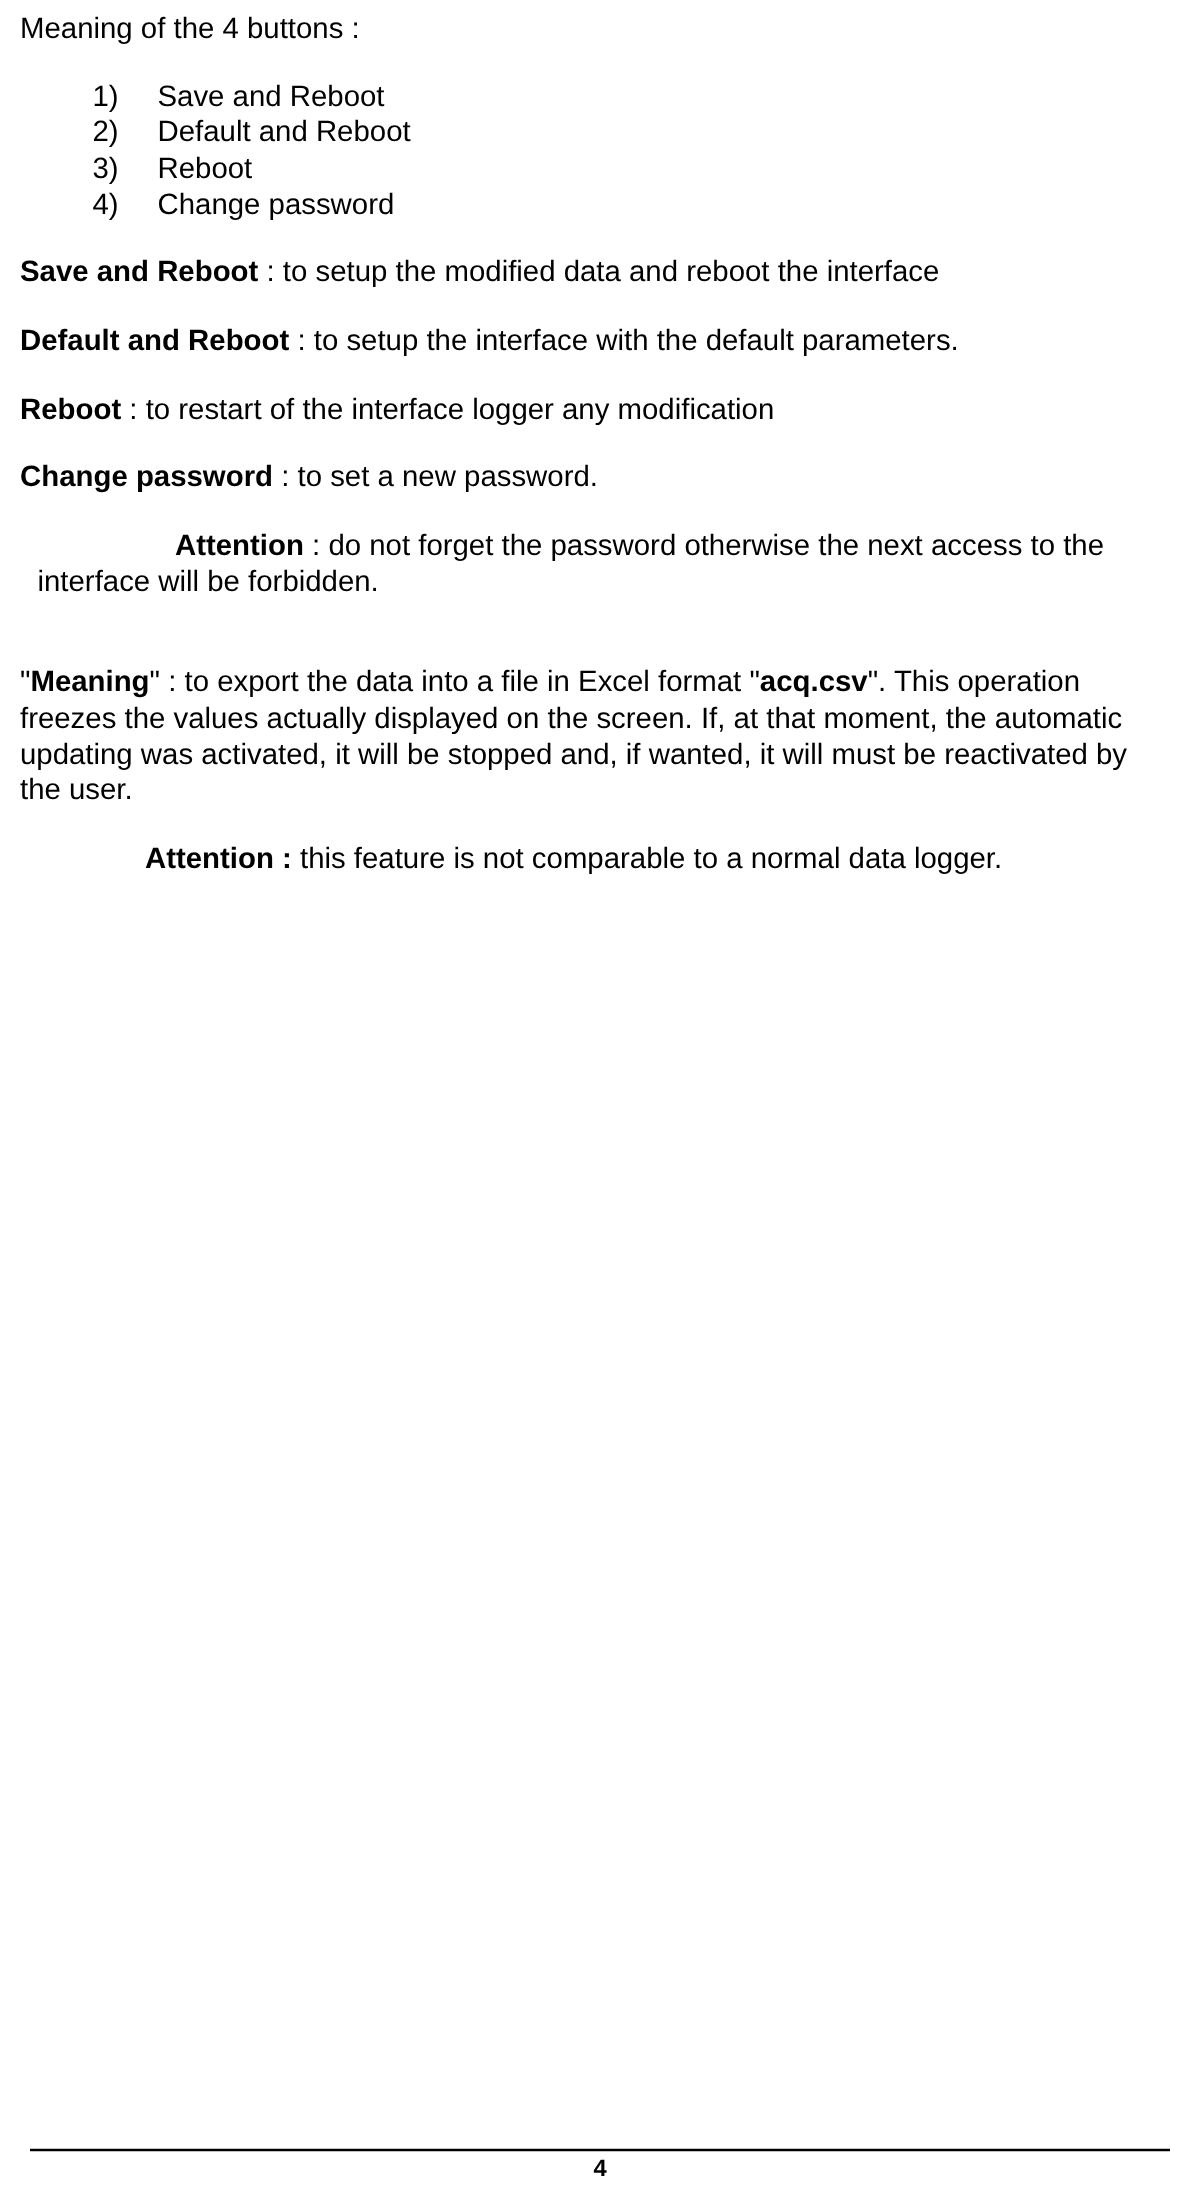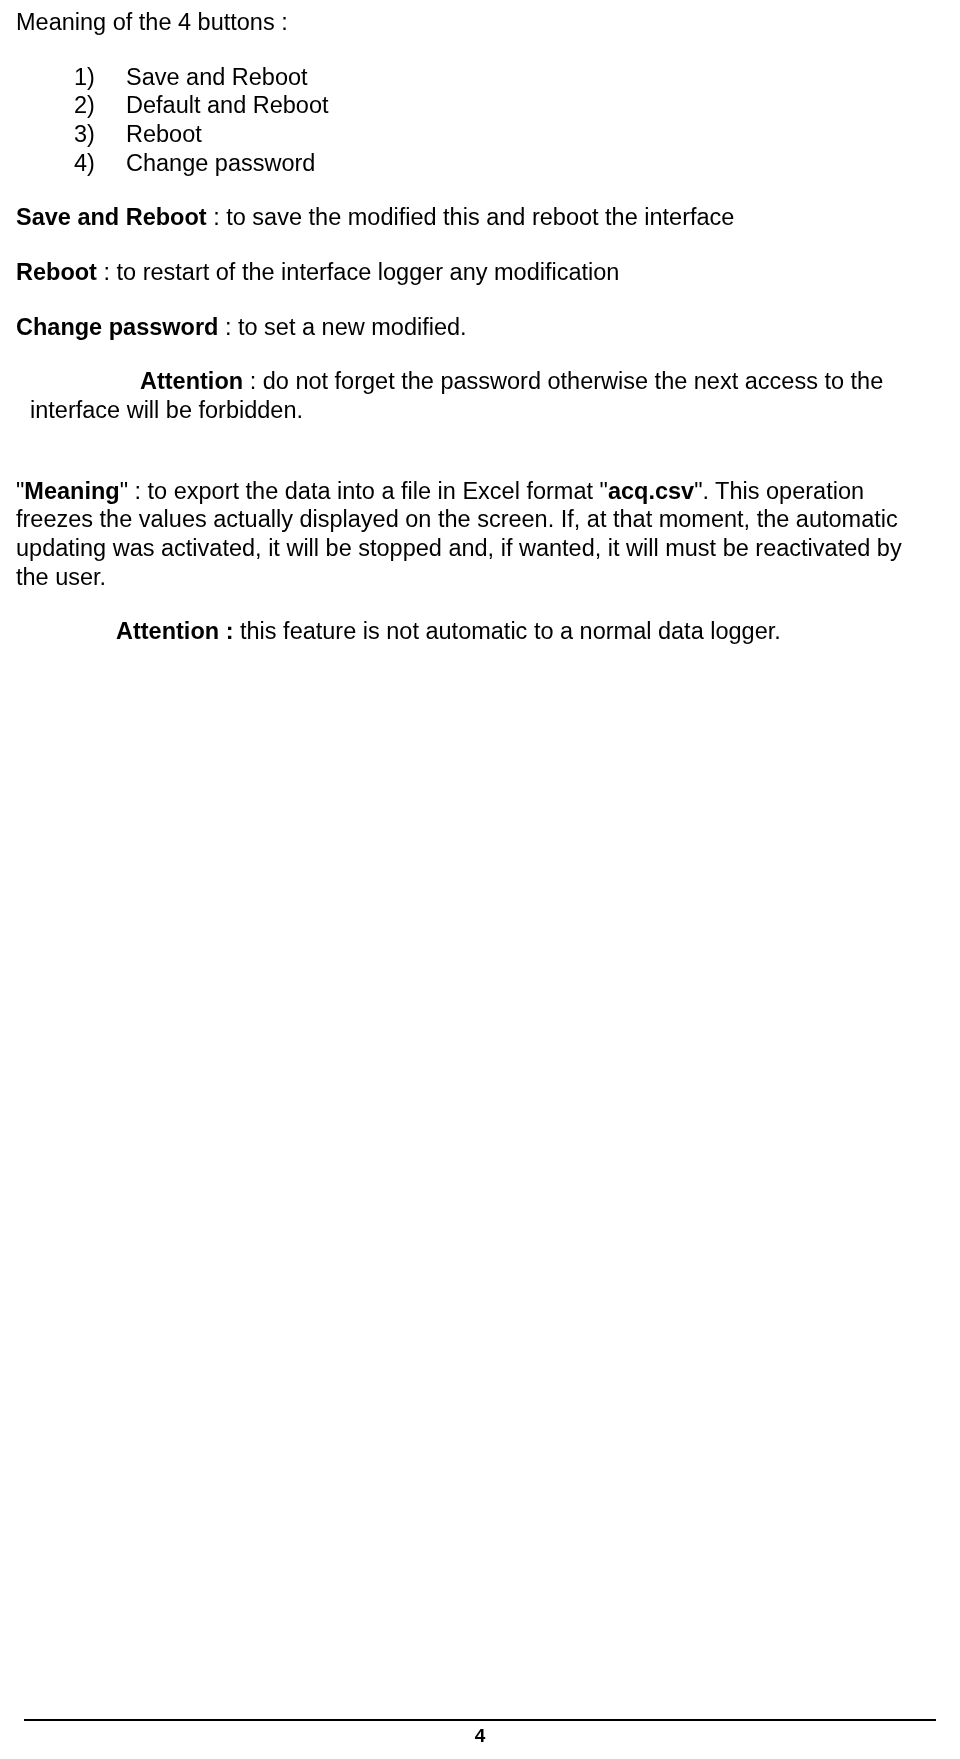": to save the modified" span { text: save the modified this -> setup the modified data }
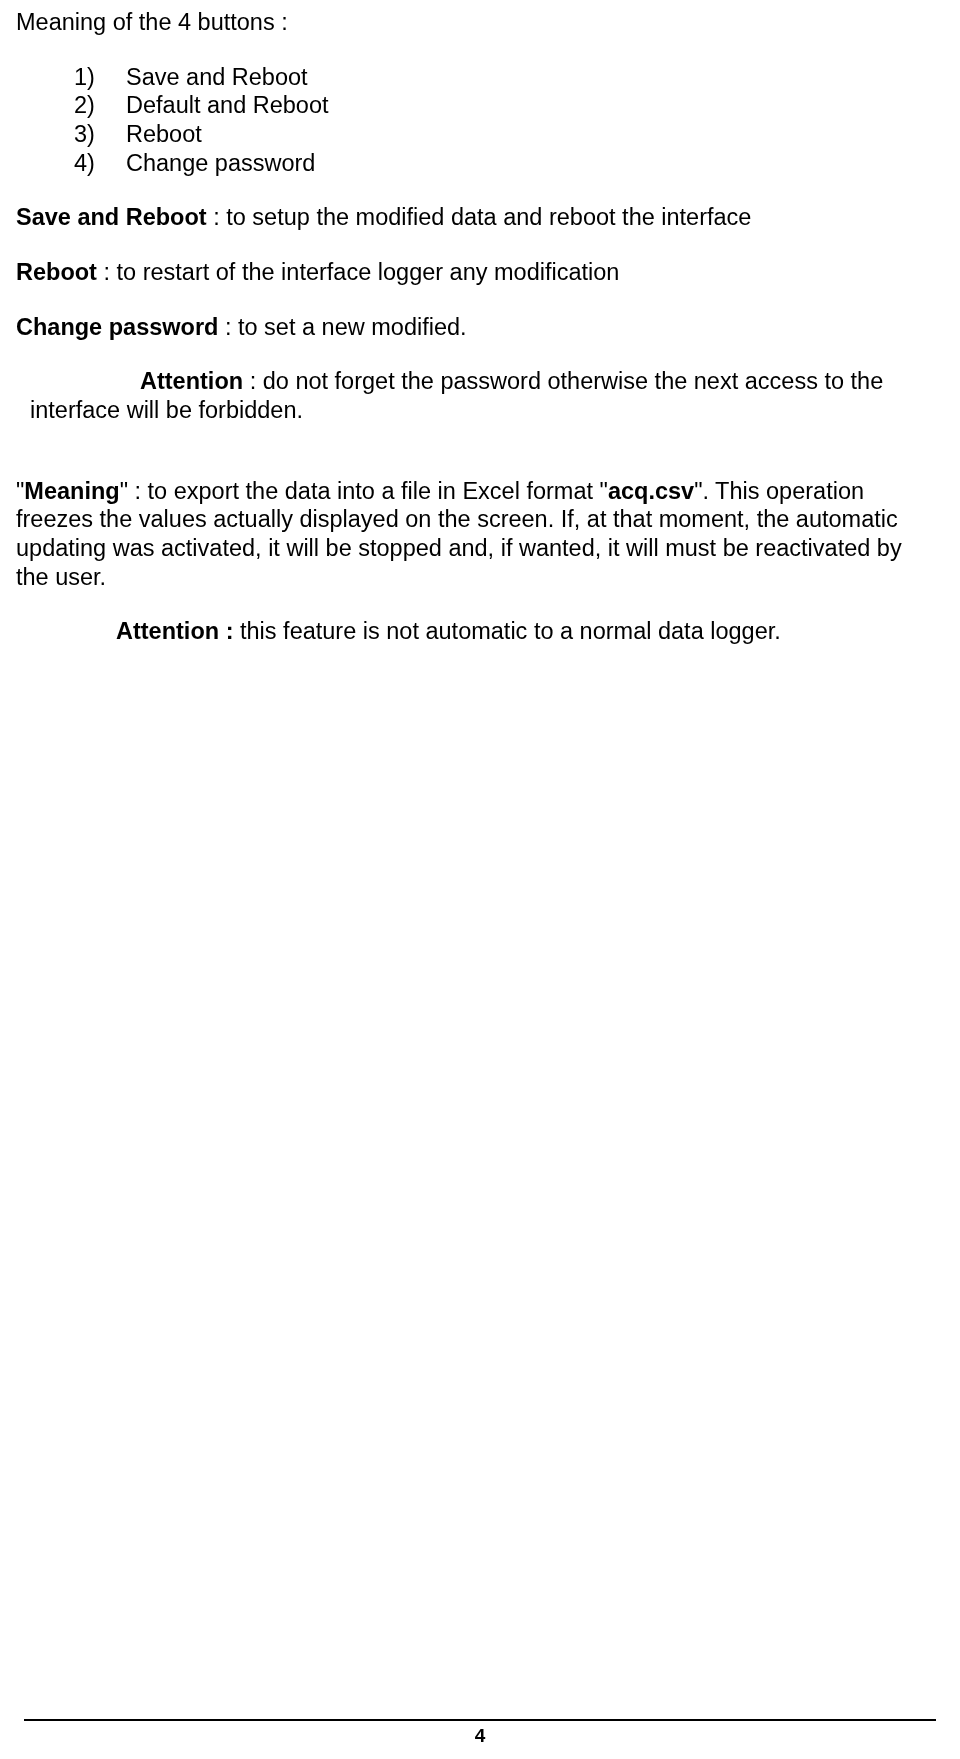"Default and Reboot : to" div.p { html: none -> <div> <span>Default and Reboot</span><span> : to setup the interface with the default parameters.</span> </div> }
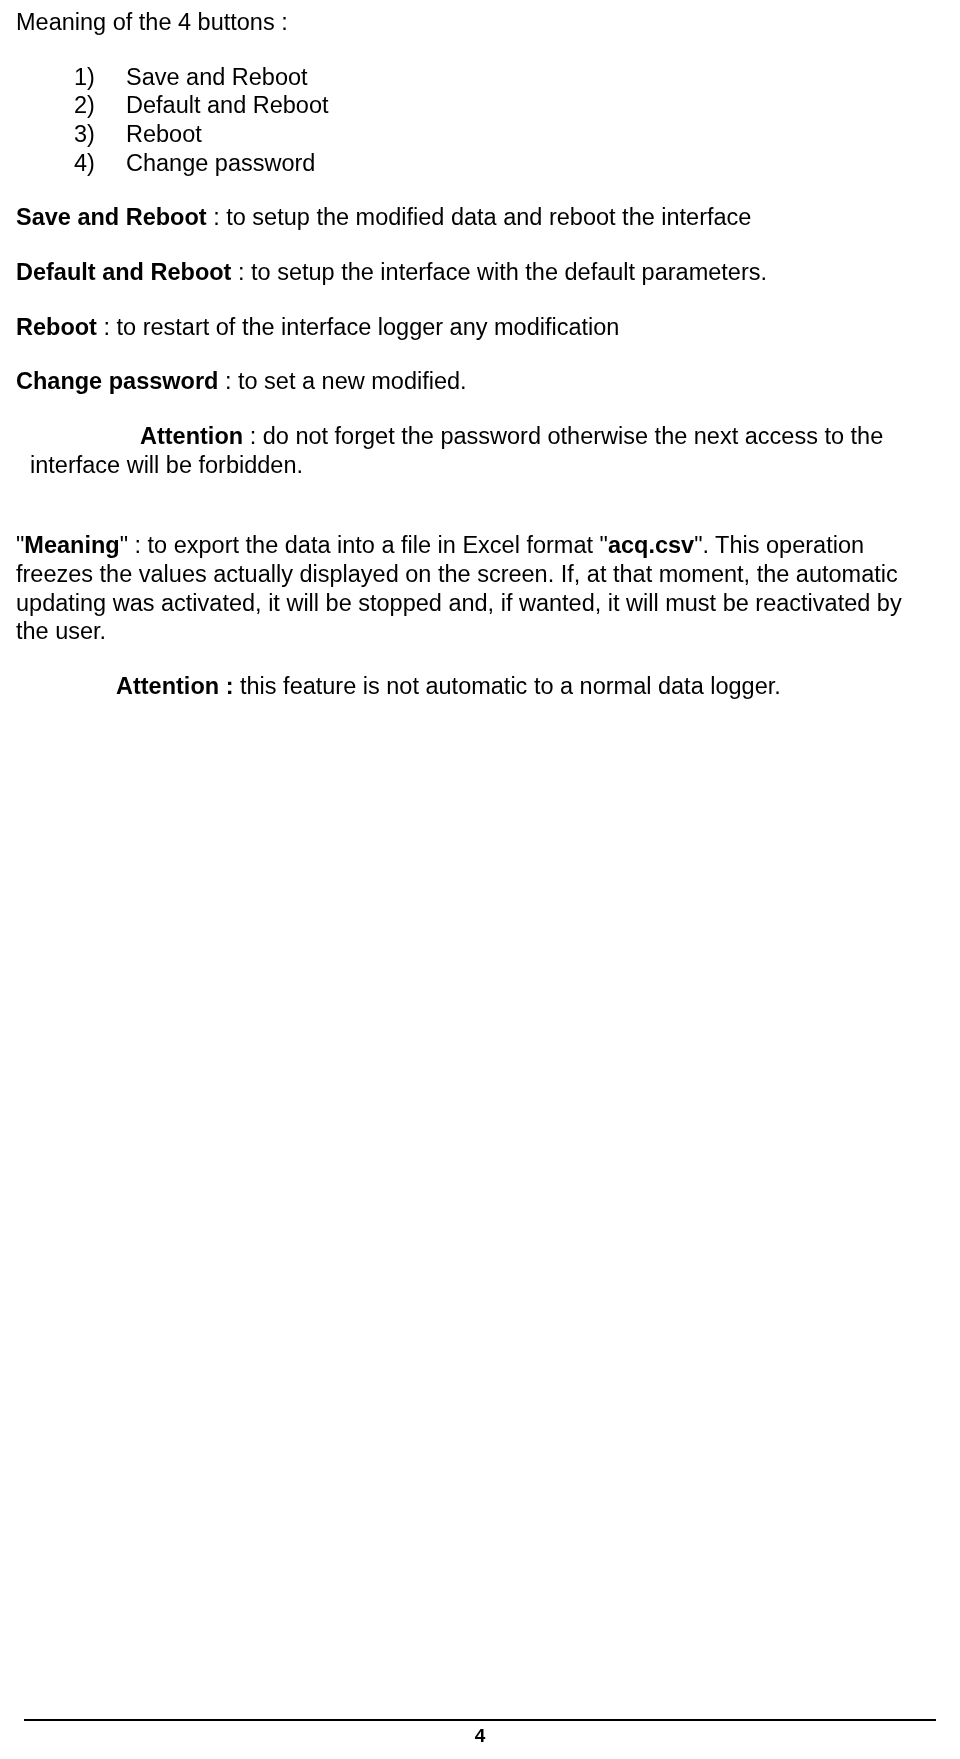": to set a new" span { text: modified -> password }
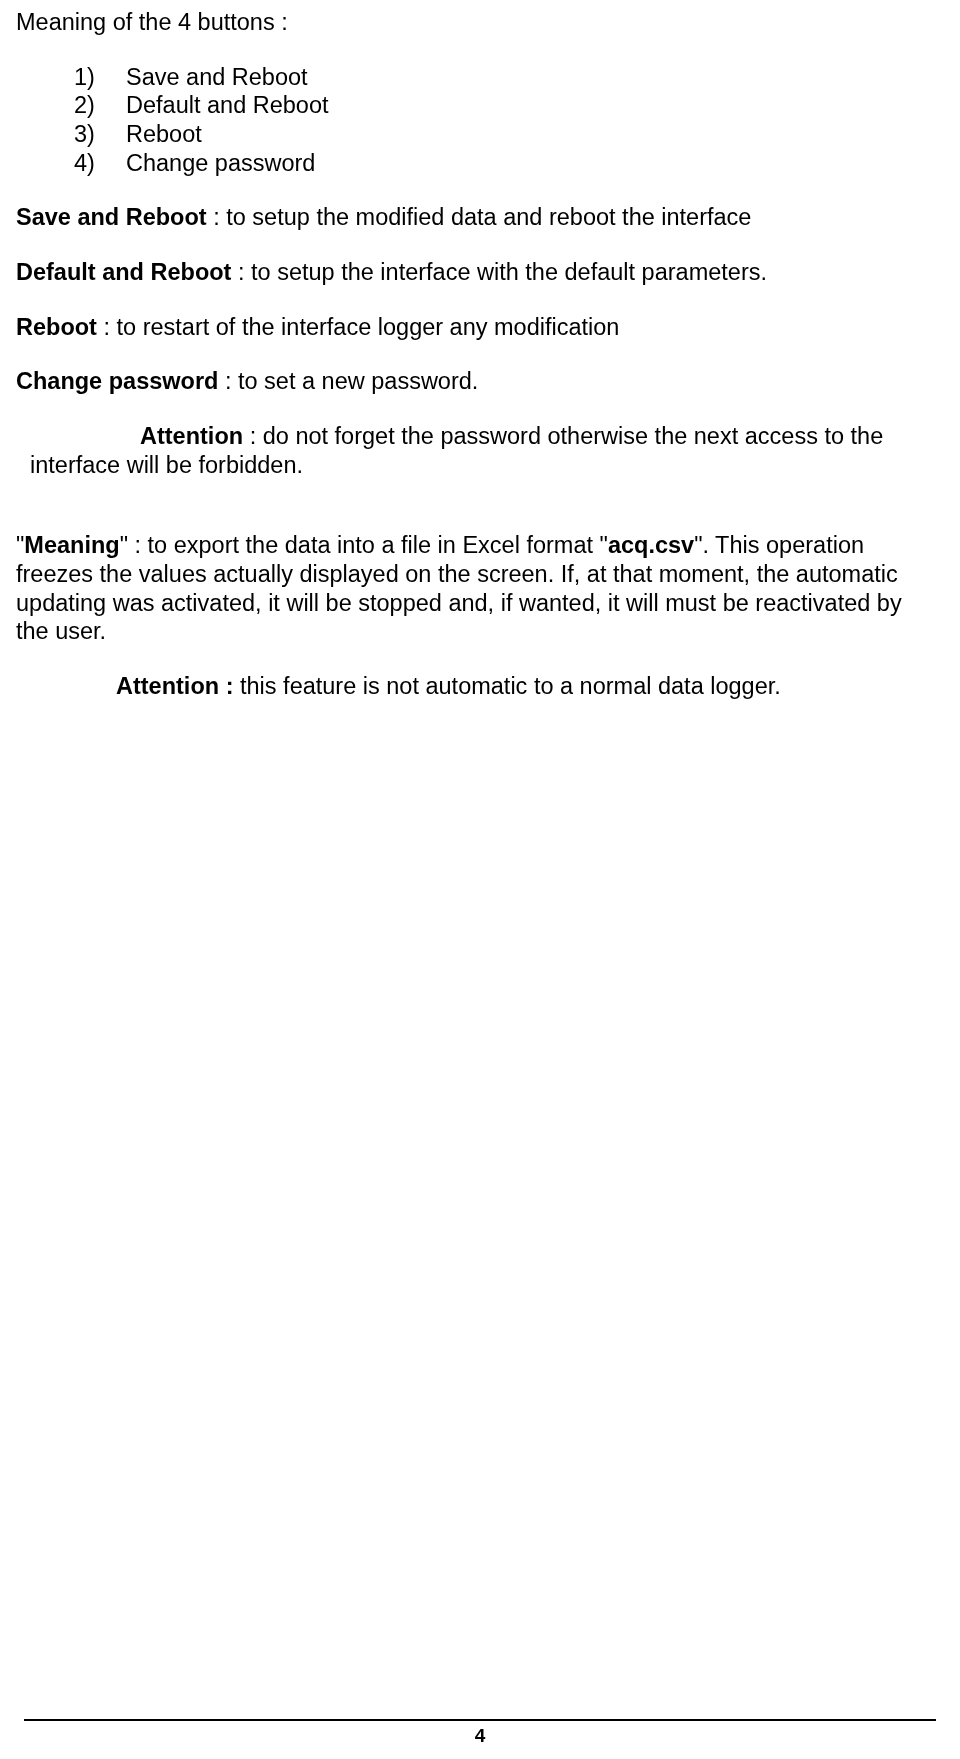"this feature is not automatic" span { text: automatic -> comparable }
